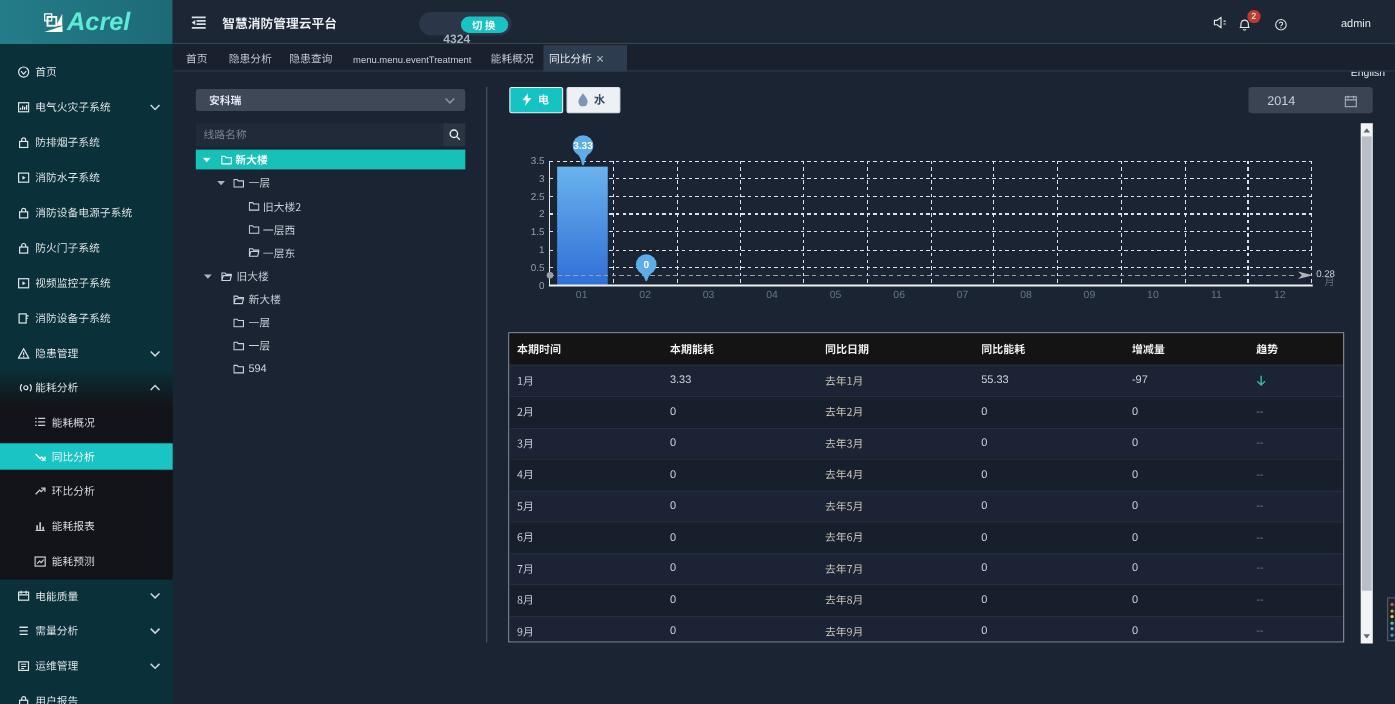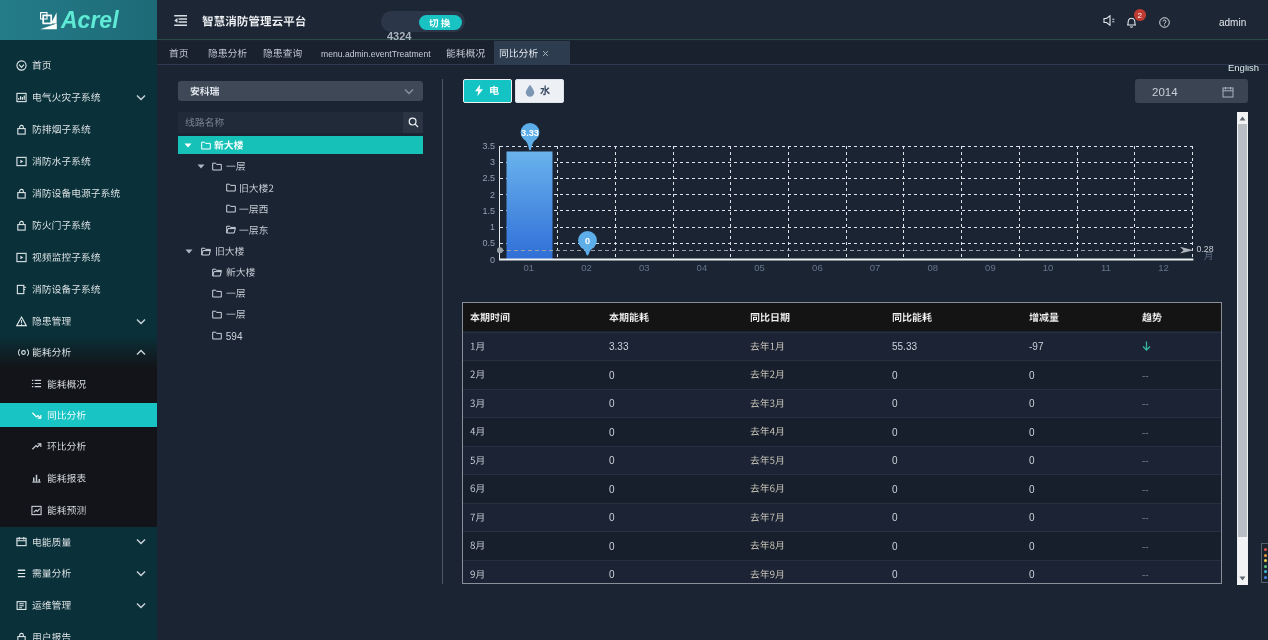"4324" div { left: 387px -> 403px }
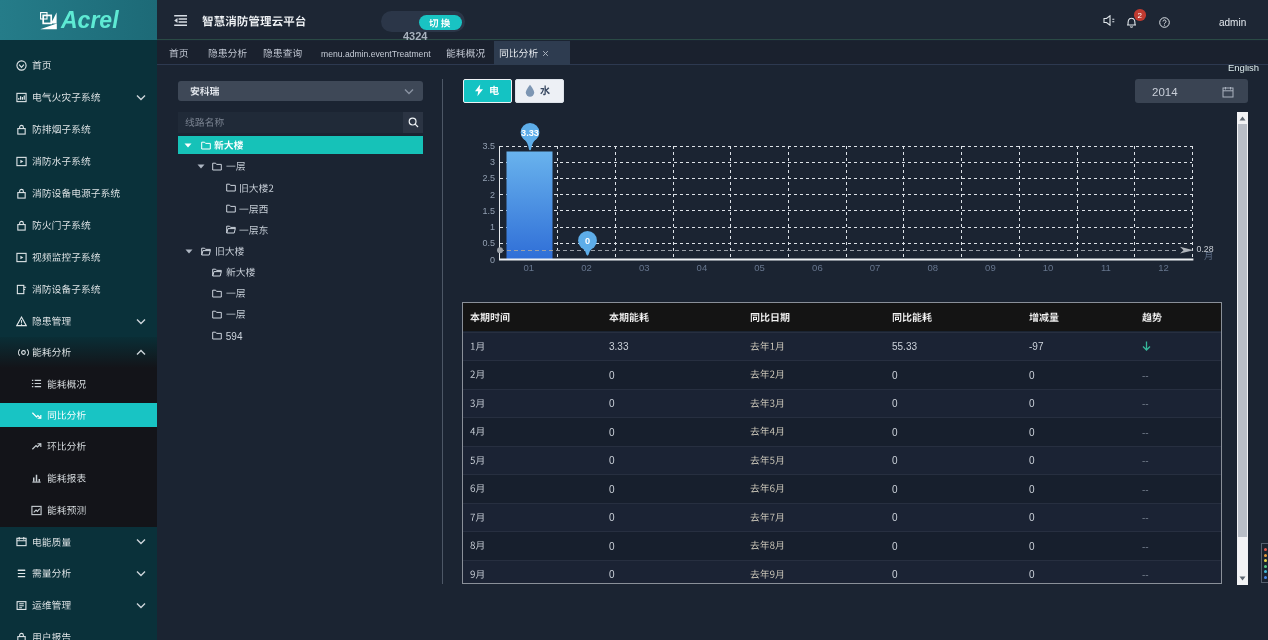"menu.admin.eventTreatment" div { text: menu.admin.eventTreatment -> menu.menu.eventTreatment }
